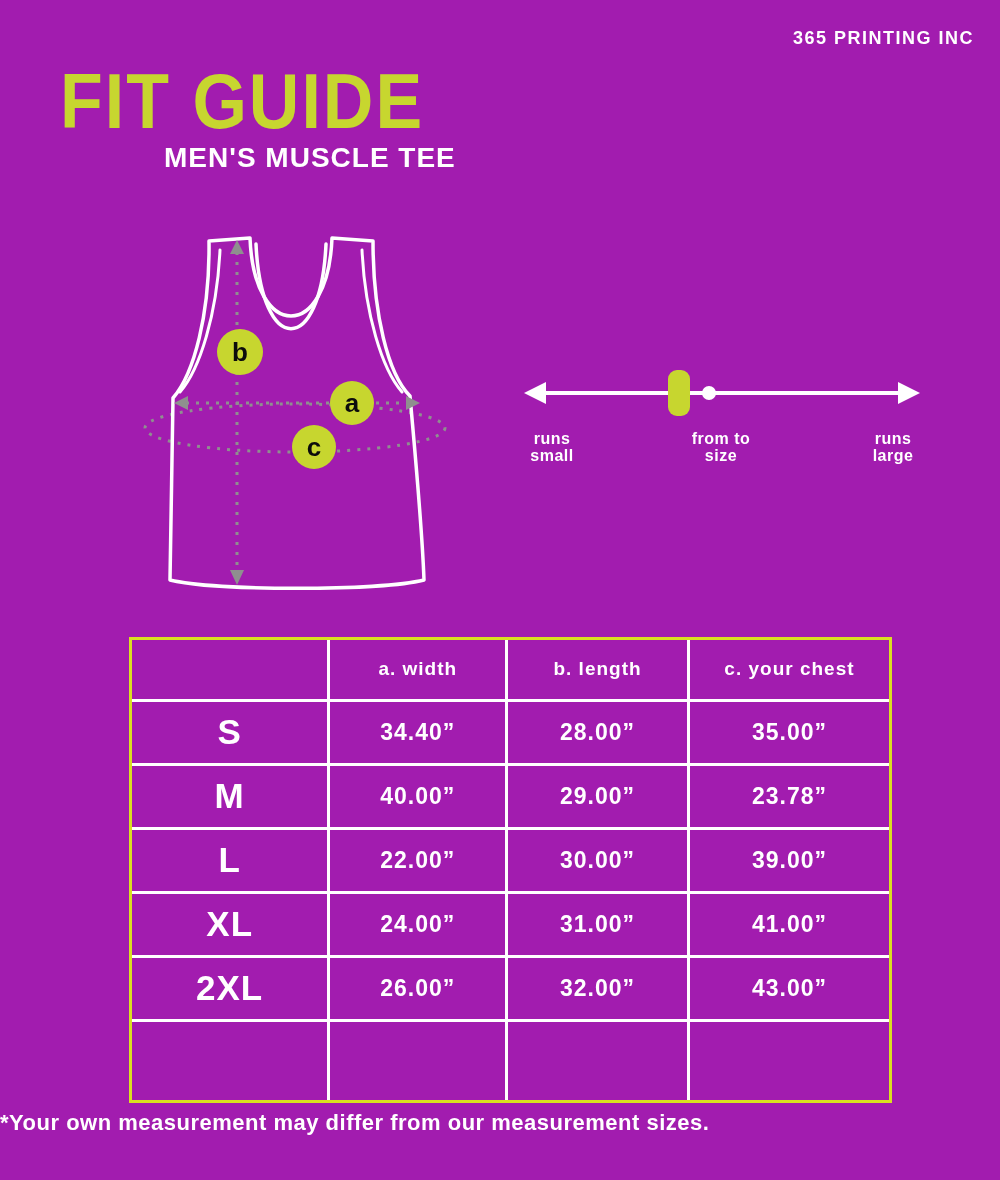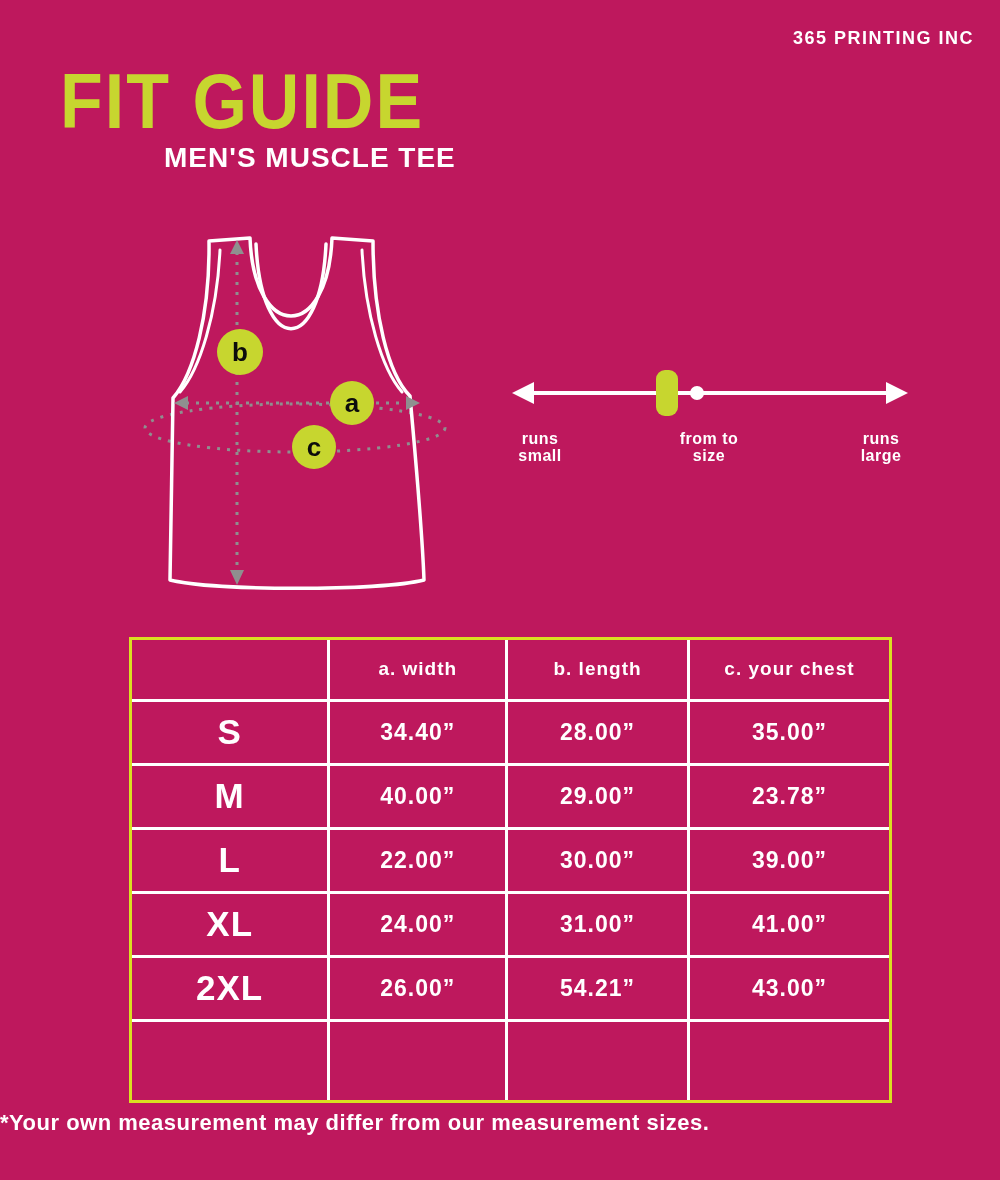"365 PRINTING INC" .page { background: #be185d -> #a21caf }
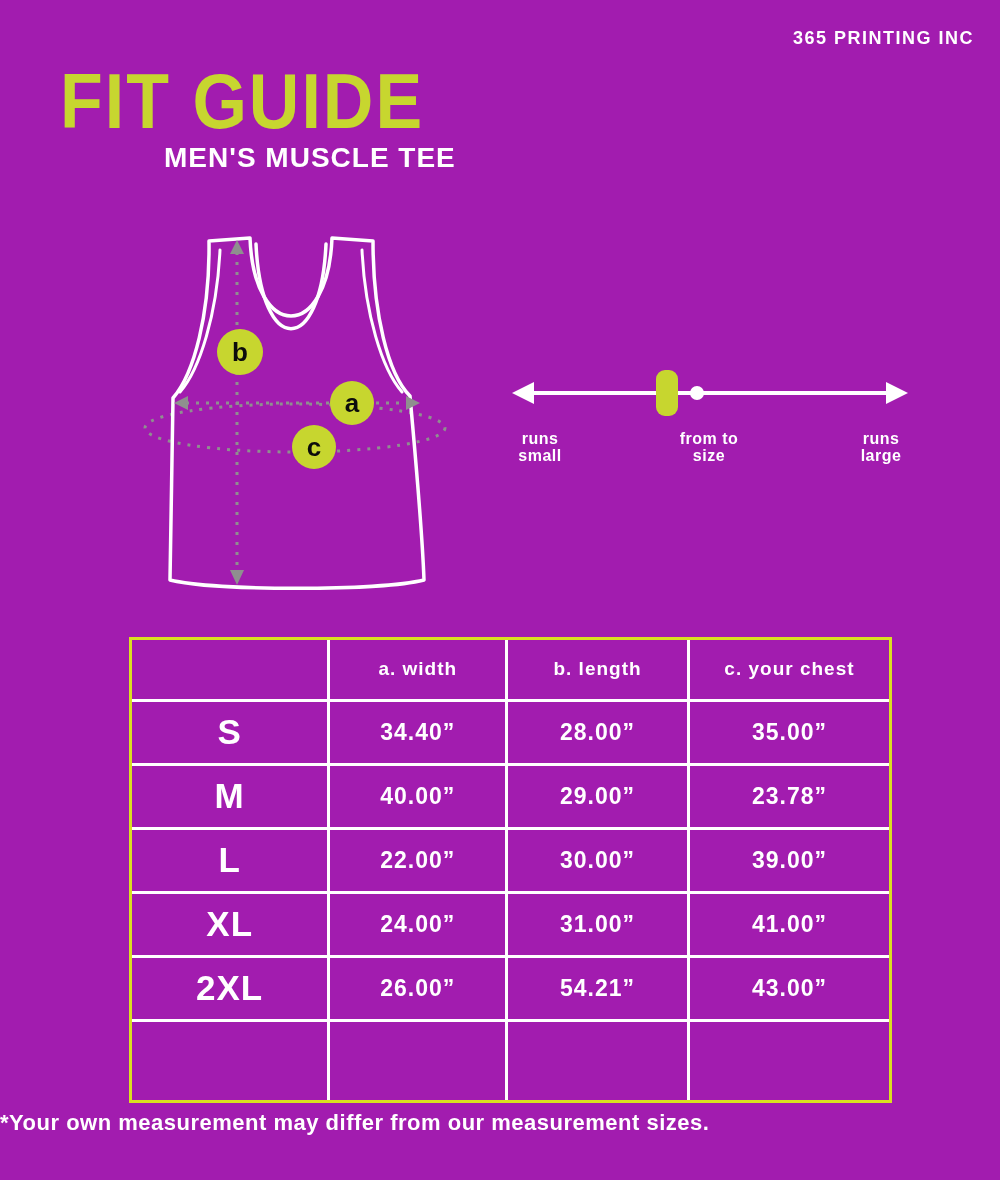"runs" .scale { left: 500px -> 512px }
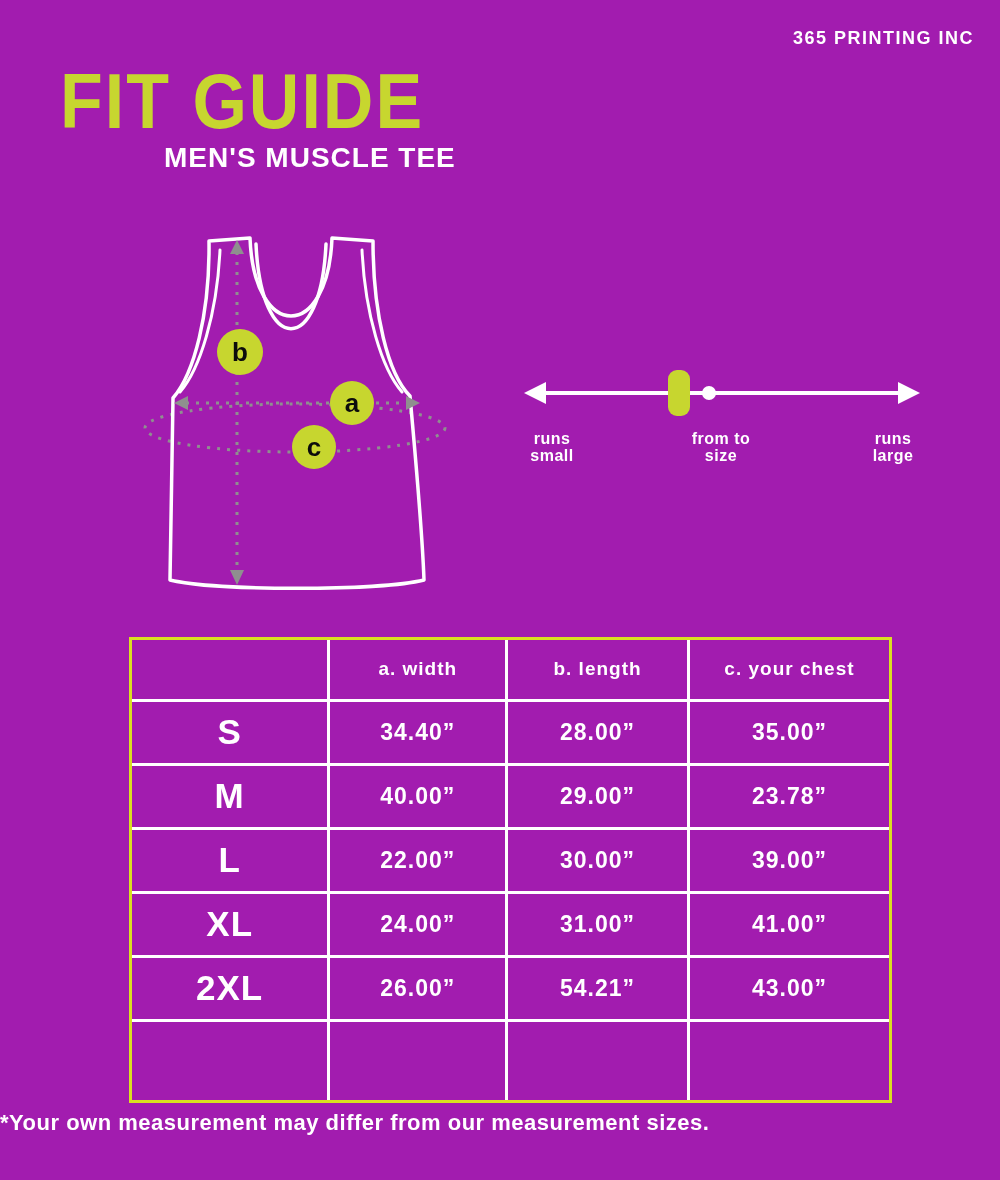"54.21”" td.value-cell { text: 54.21 -> 32.00 }
